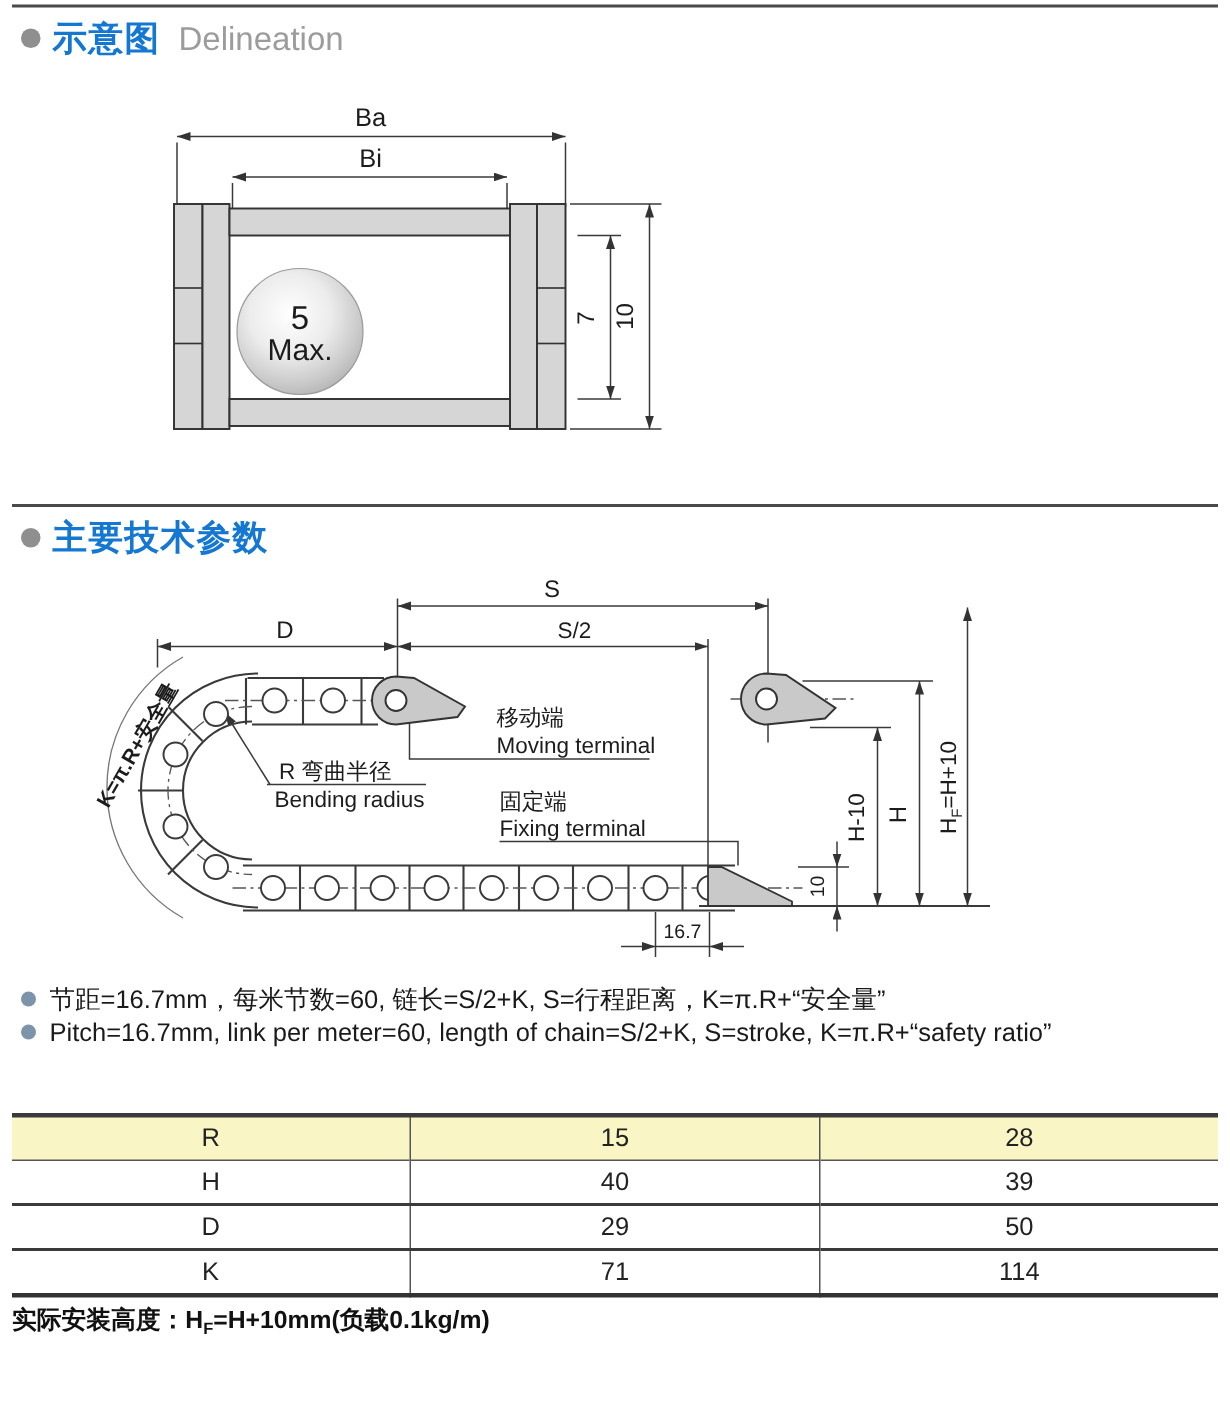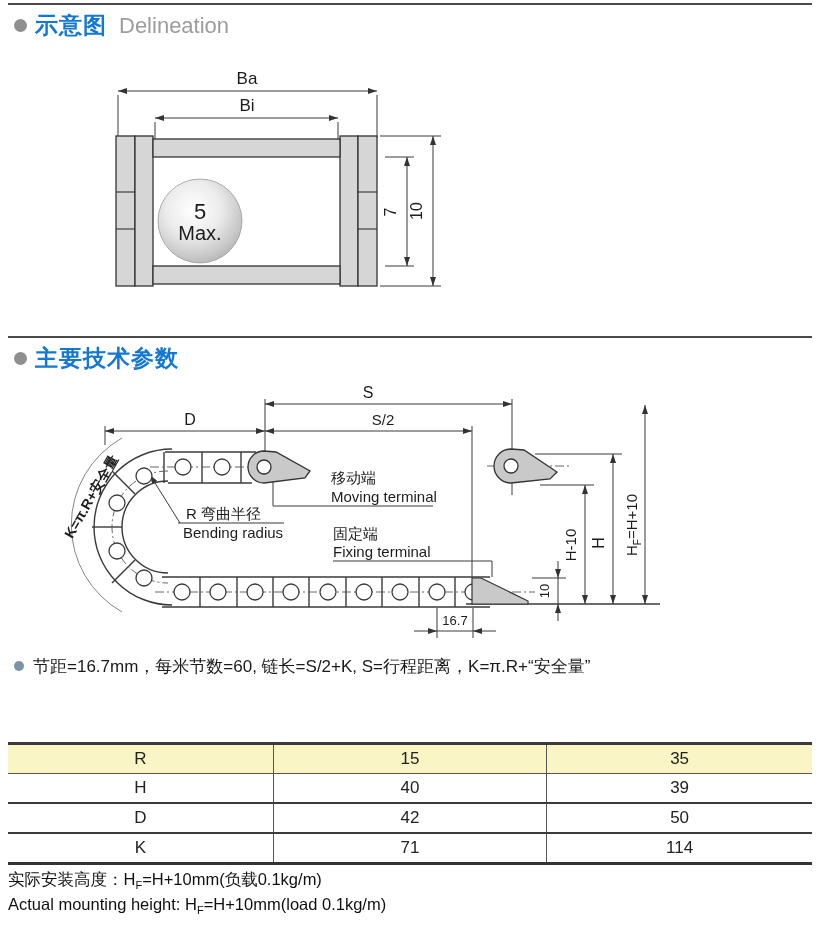"Pitch=16.7mm, link per meter=60, length" div.note-row { html: none -> <div> <span></span> <span>Pitch=16.7mm, link per meter=60, length of chain=S/2+K, S=stroke, K=π.R+“safety ratio”</span> </div> }
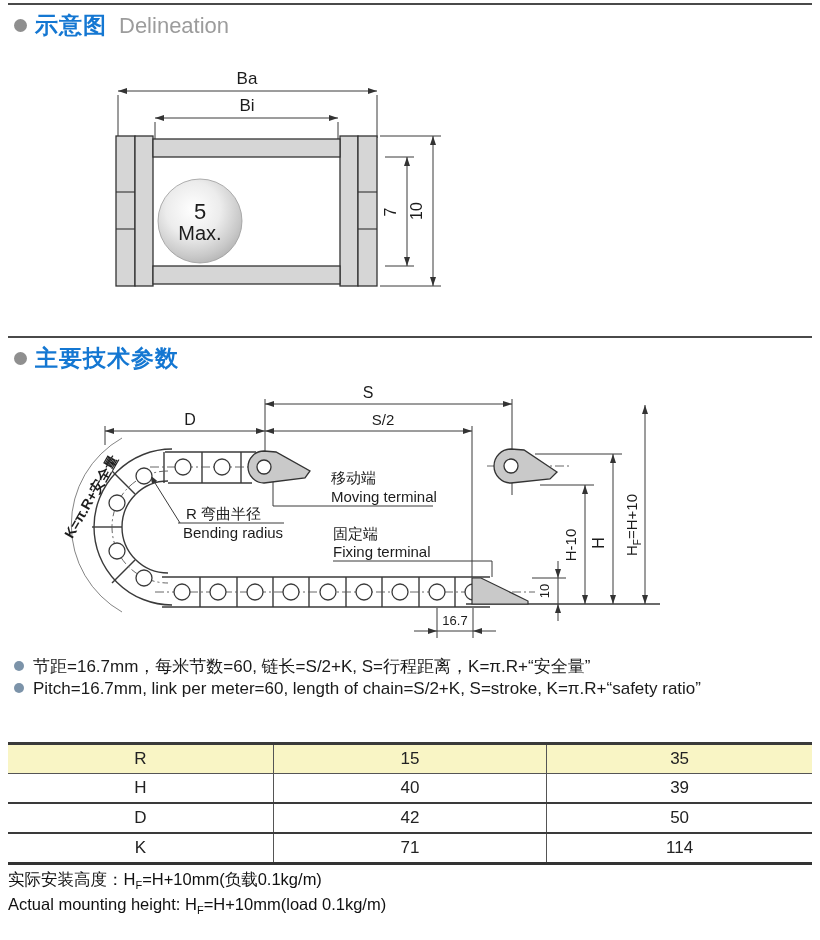"35" td.c3 { text: 35 -> 28 }
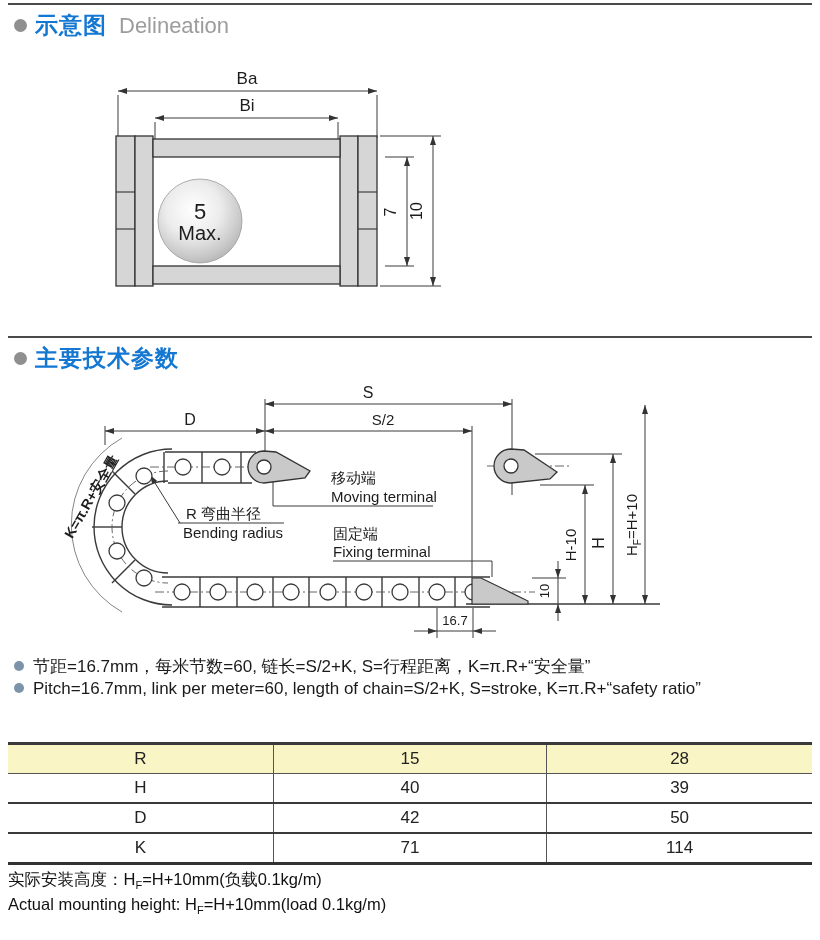"42" td.c2 { text: 42 -> 29 }
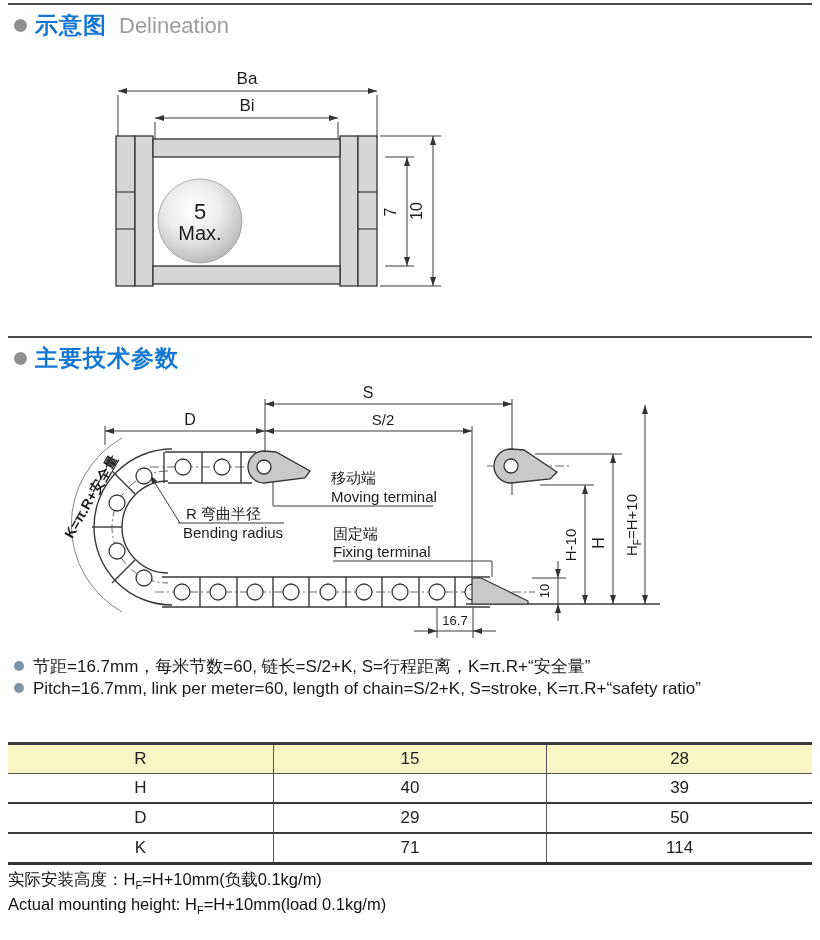"实际安装高度：HF=H+10mm(负载0.1kg/m)" div.foot { font-weight: none -> bold }
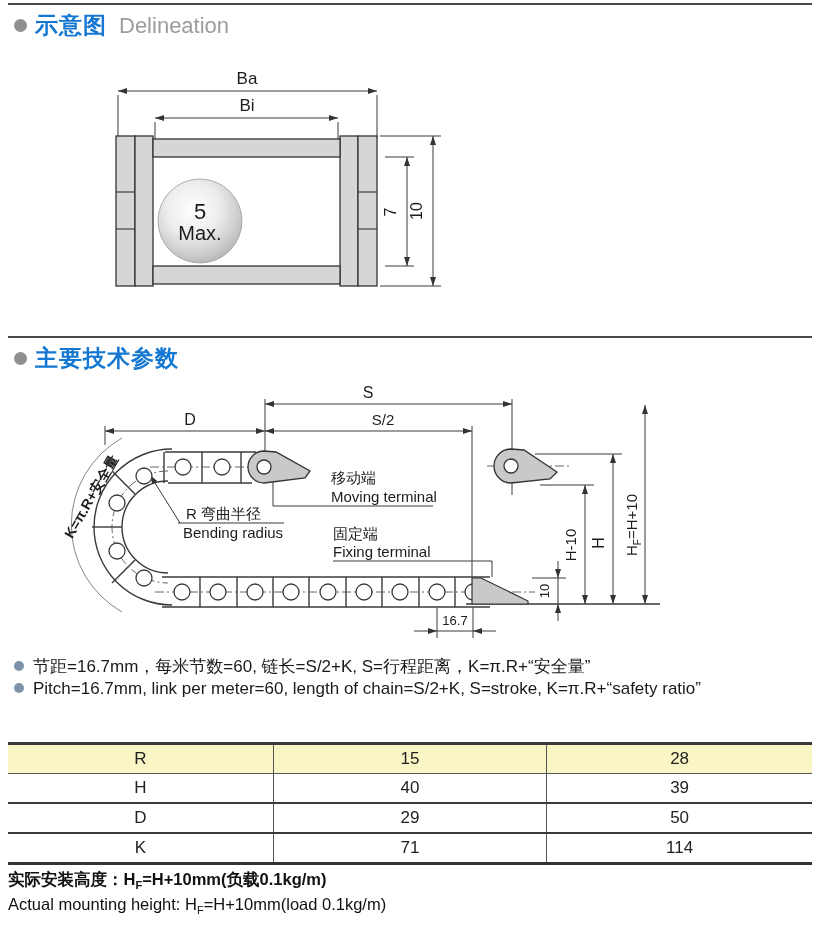"Actual mounting height: HF=H+10mm(load" div.foot { html: <div> <span>Actual mounting height: H</span><sub>F</sub><span>=H+10mm(load 0.1kg/m)</span> </div> -> none }
